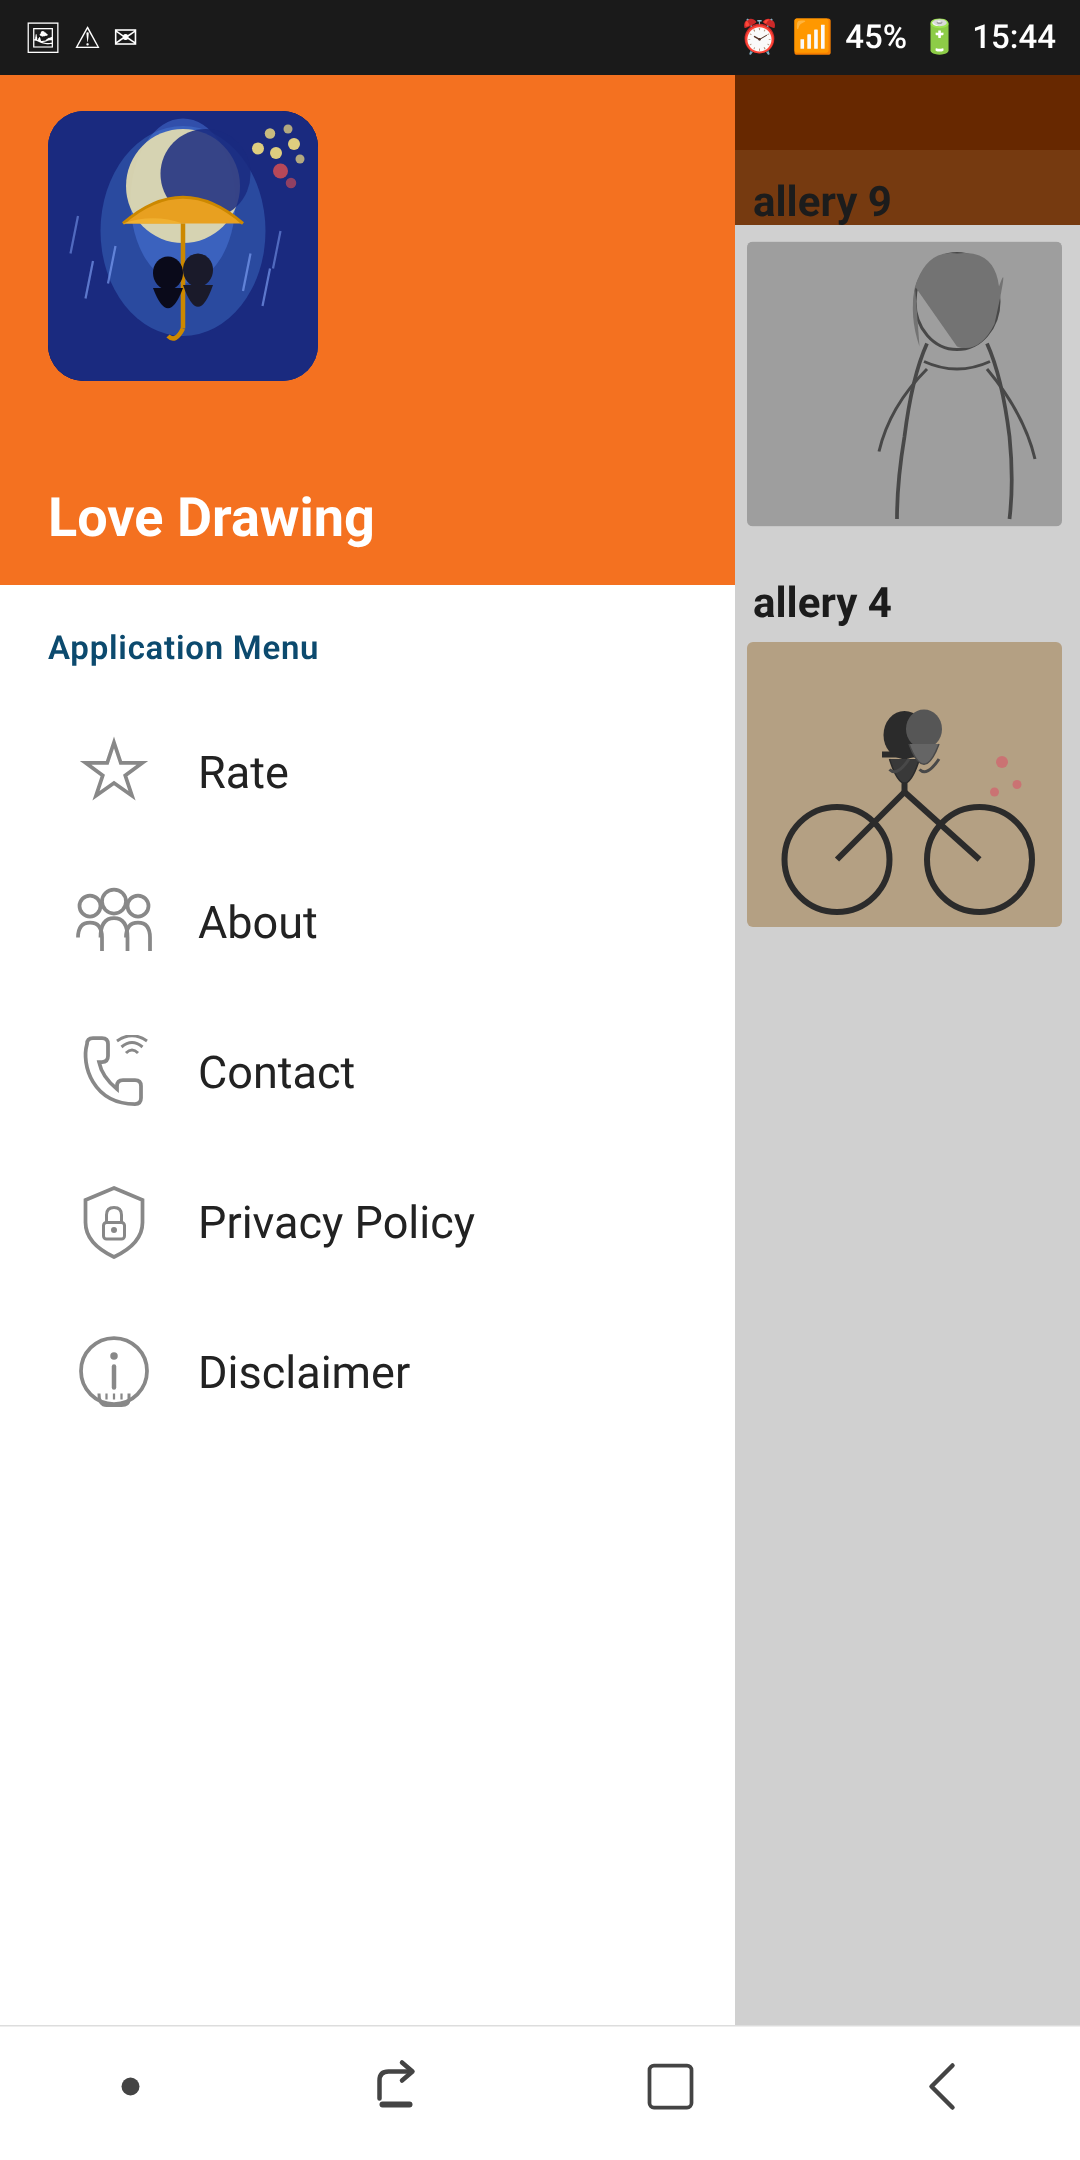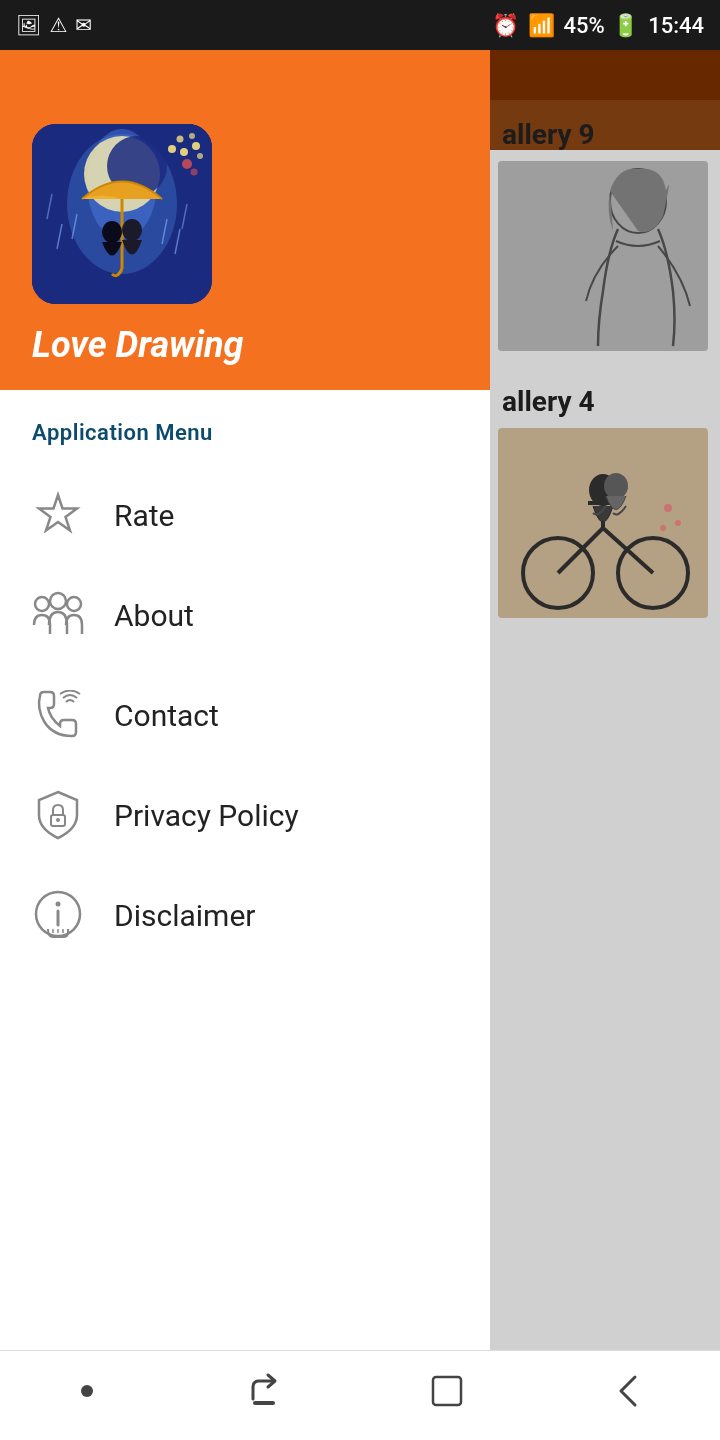"Love Drawing" .drawer-header { font-style: italic -> none; justify-content: flex-end -> space-between }
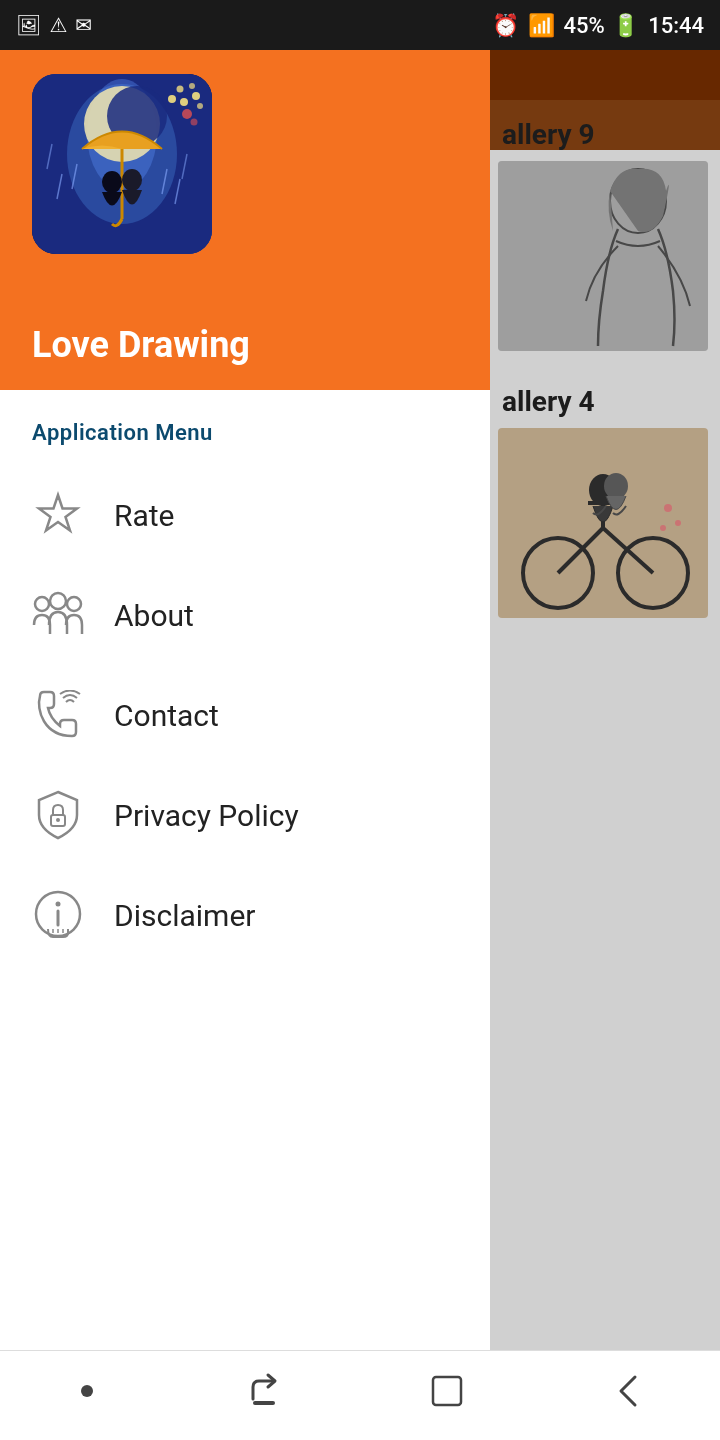"Rate" .menu-item { padding: 22px 30px -> 22px 48px }
